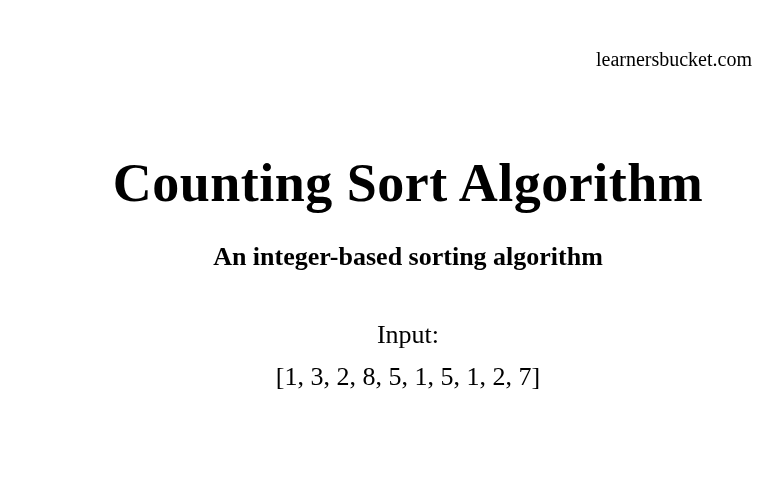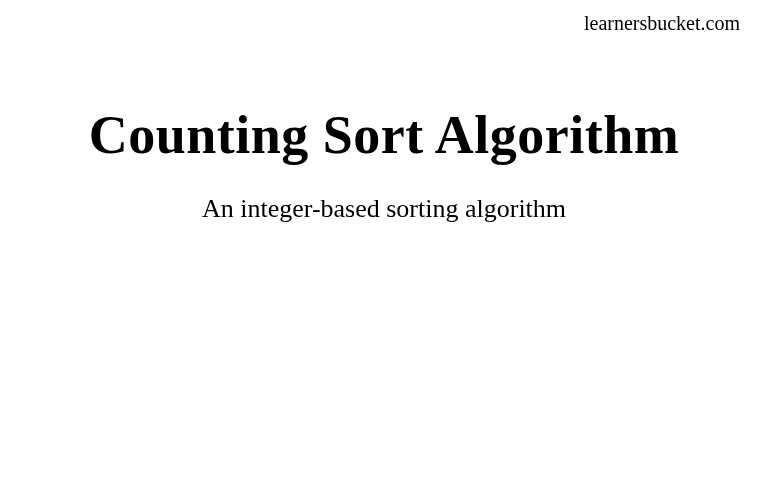"learnersbucket.com" * { margin: 0 -> 12px }
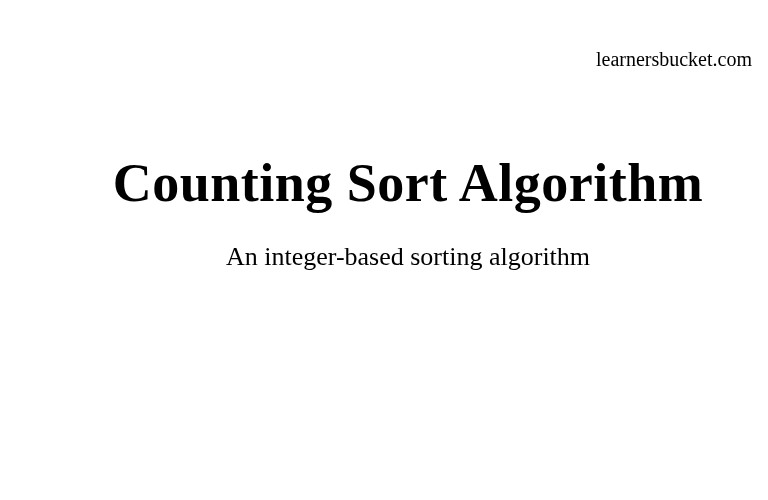"An integer-based sorting algorithm" .subtitle { font-weight: 400 -> 700 }
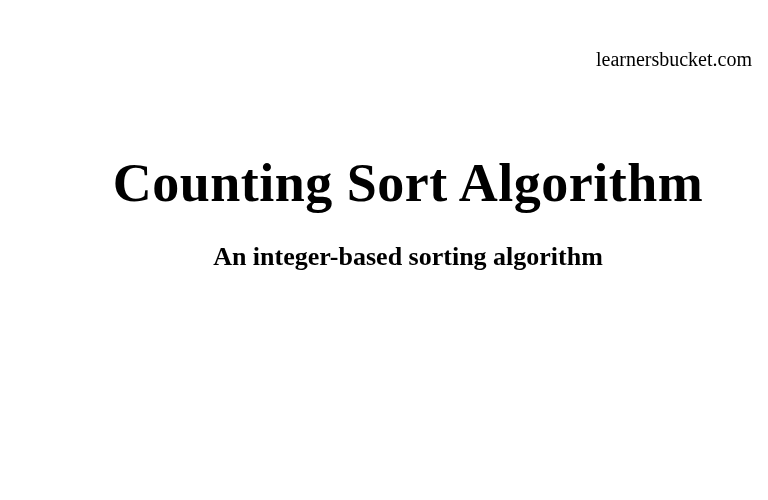"Input:" div.io-block { html: none -> <div> <div>Input:</div> <div>[1, 3, 2, 8, 5, 1, 5, 1, 2, 7]</div> </div> }
